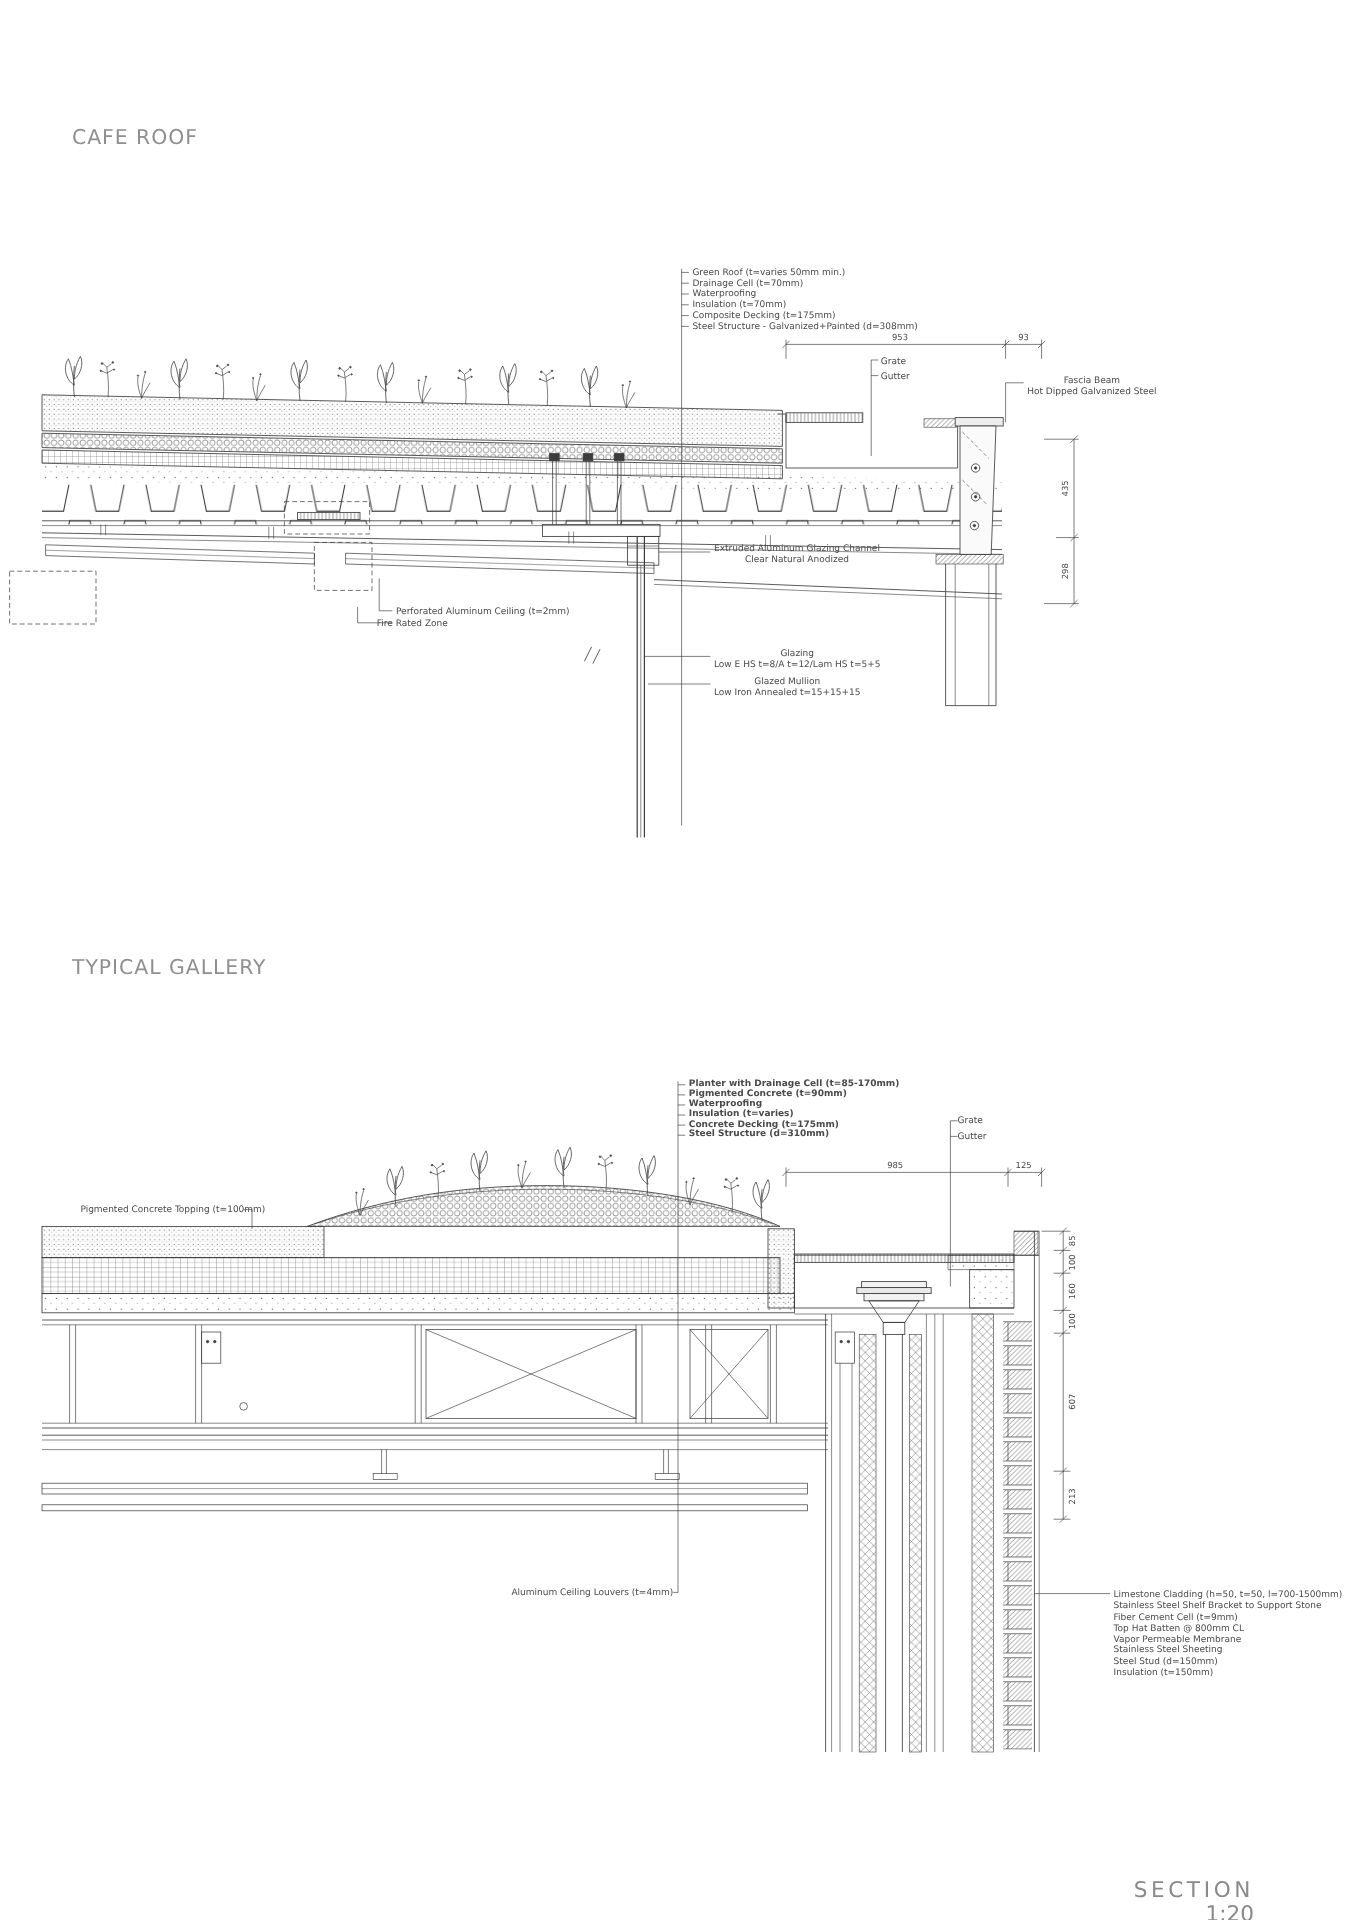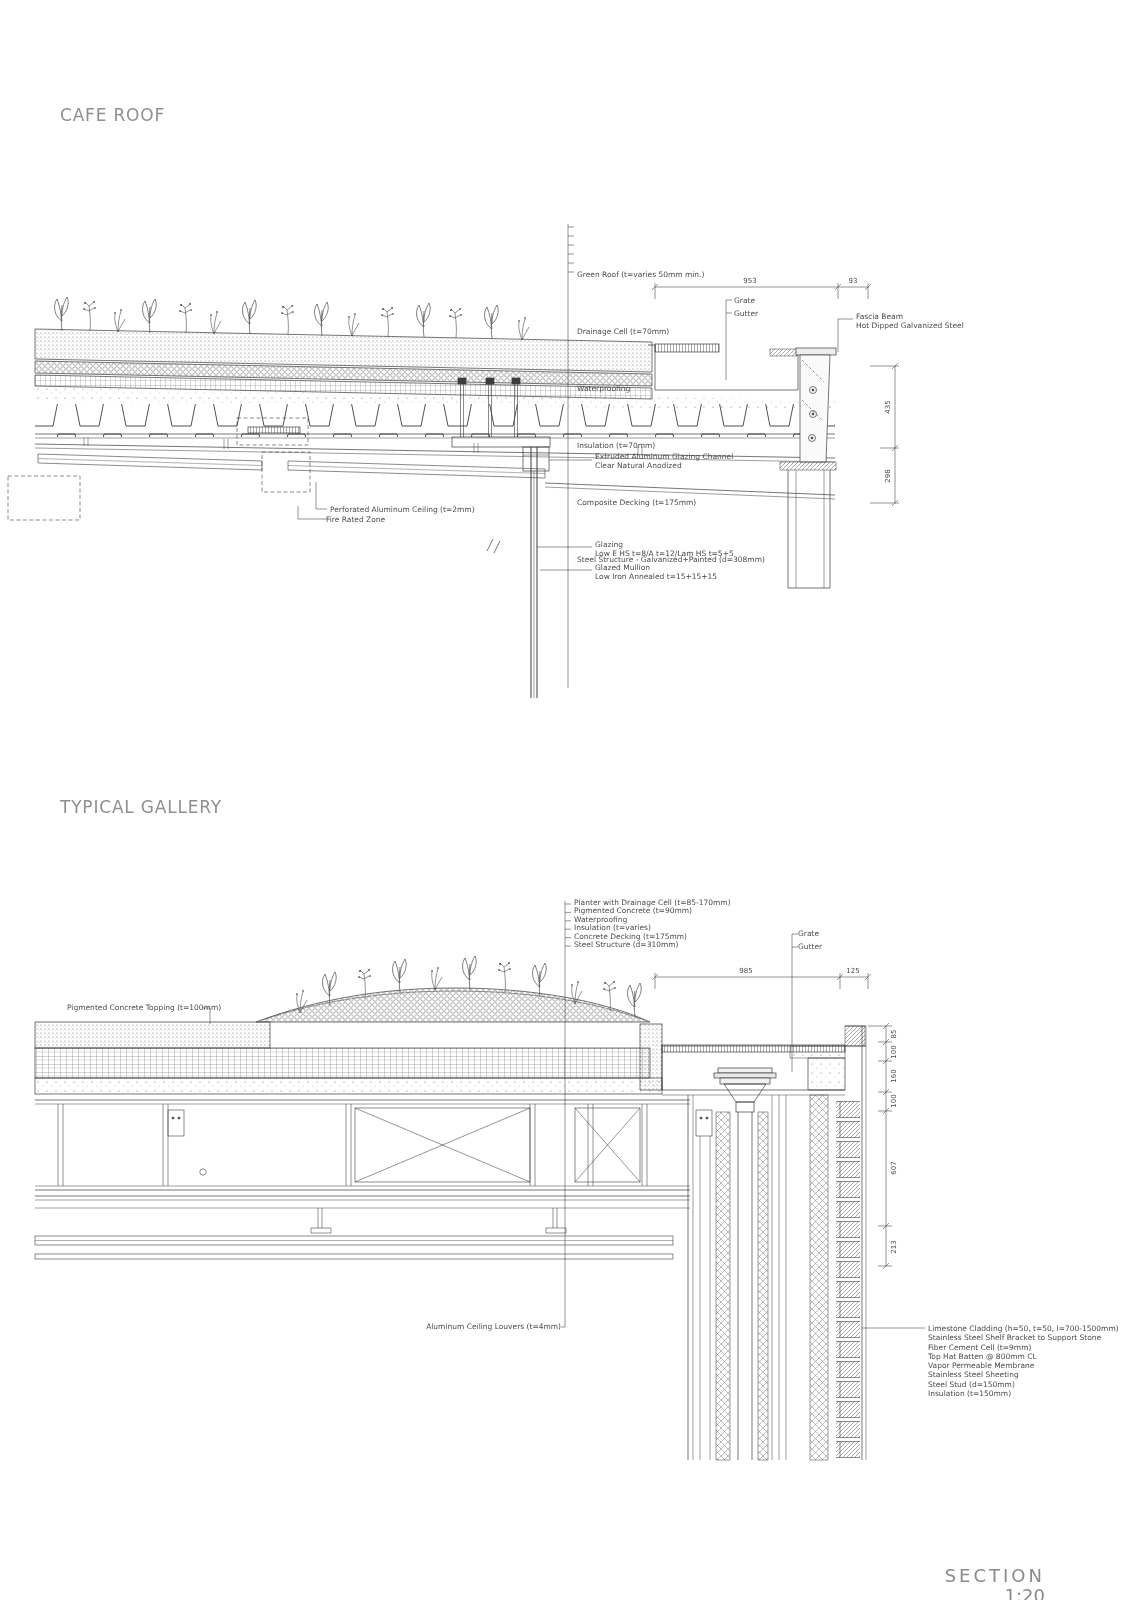"Green Roof (t=varies 50mm min.)" .stack.cafe div { margin-top: 48px -> none }
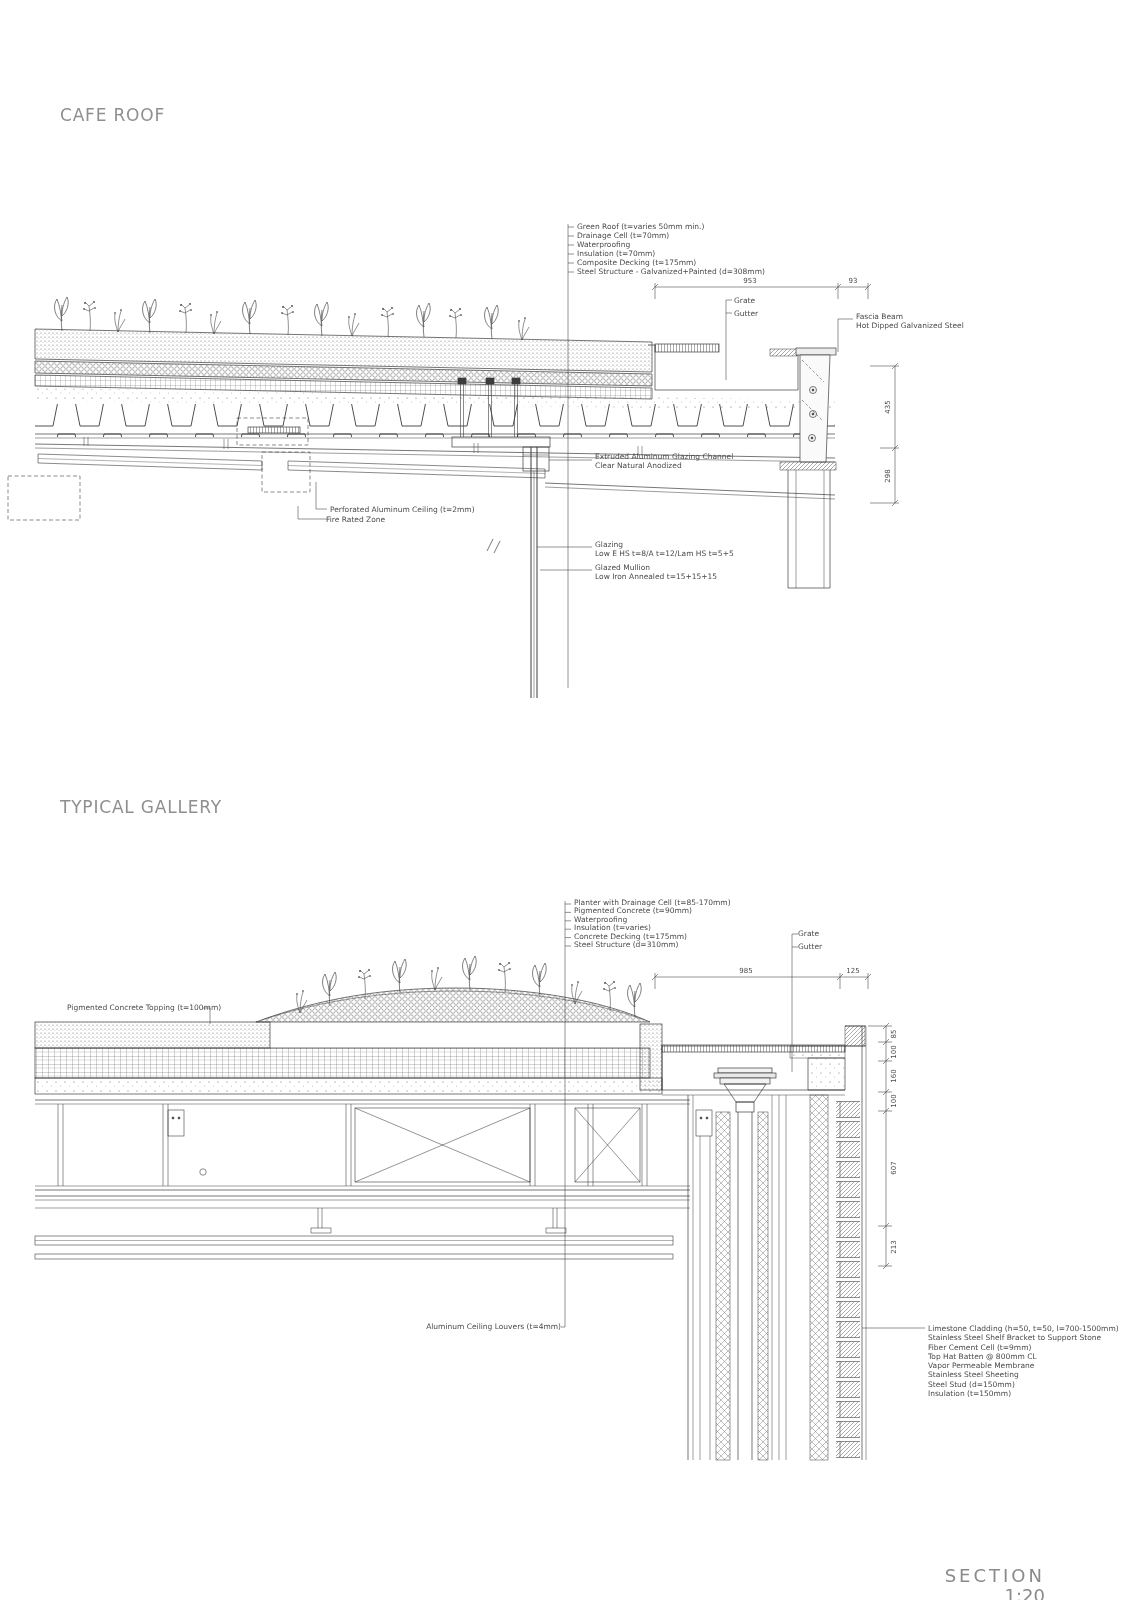"Grate" .lbl { text-align: none -> center }
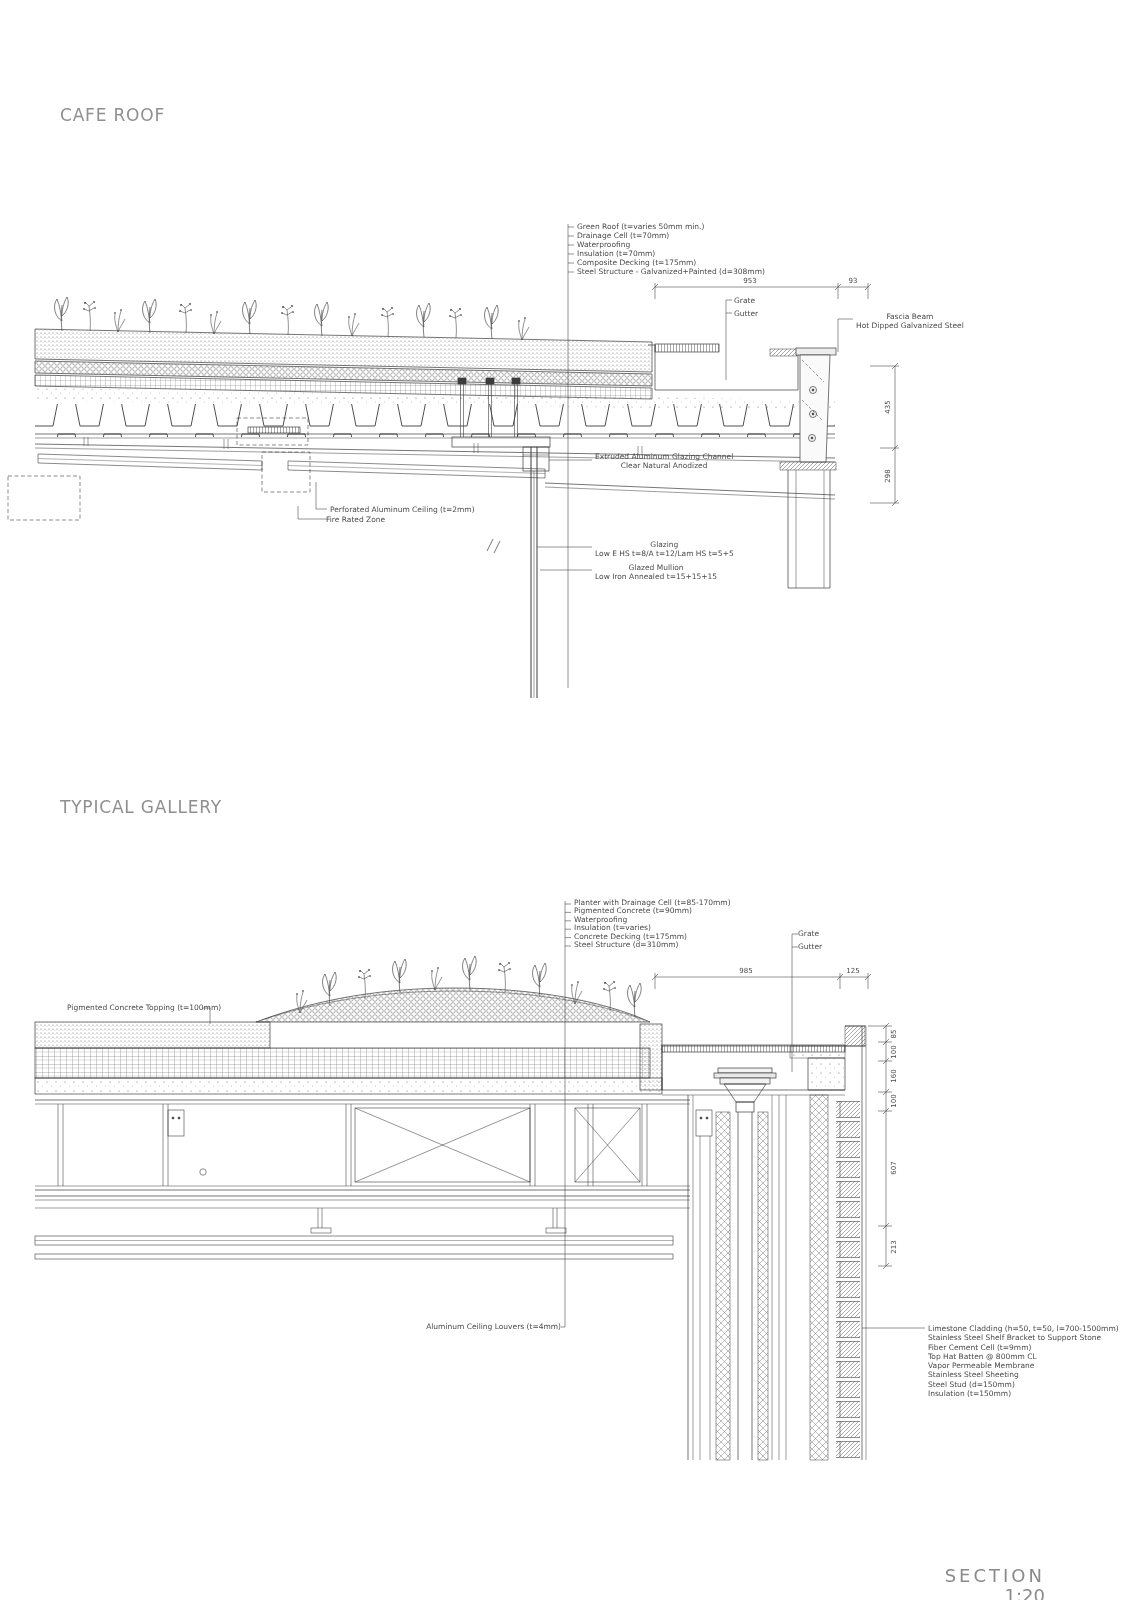"Fire Rated Zone" div.lbl { left: 326px -> 314px }
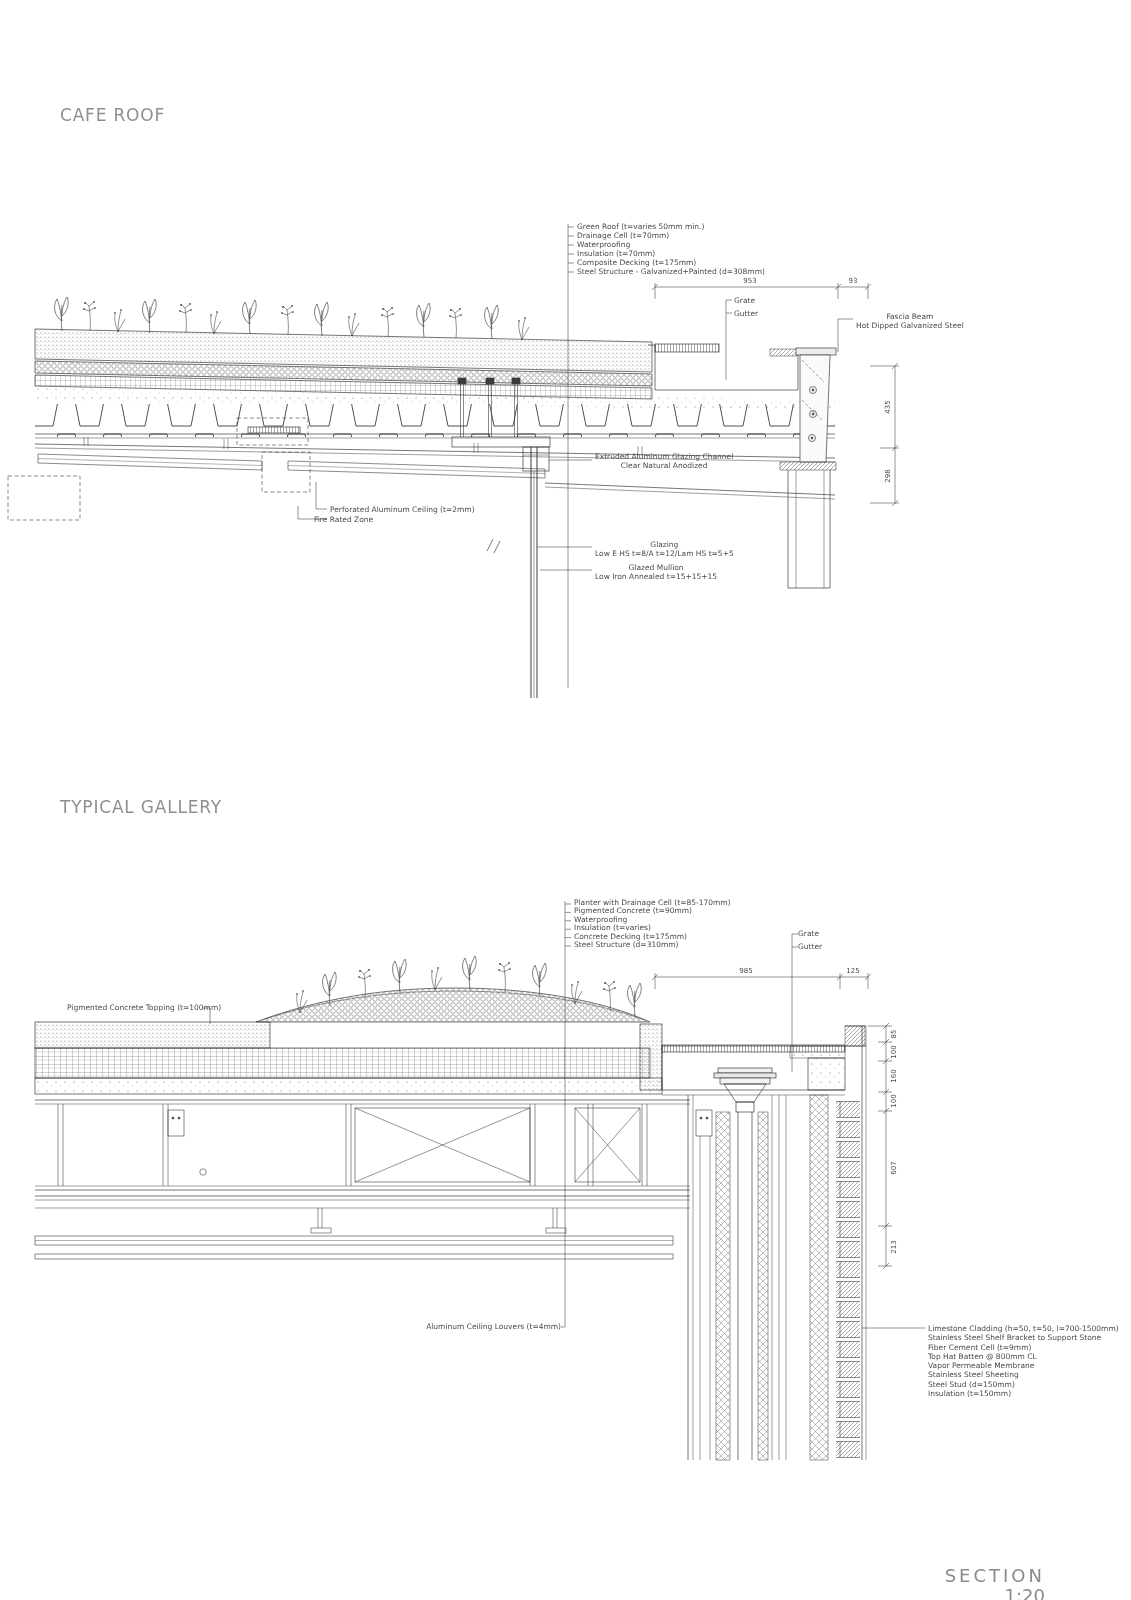"Planter with Drainage Cell (t=85-170mm)" .stack.gal div { font-weight: none -> bold }
